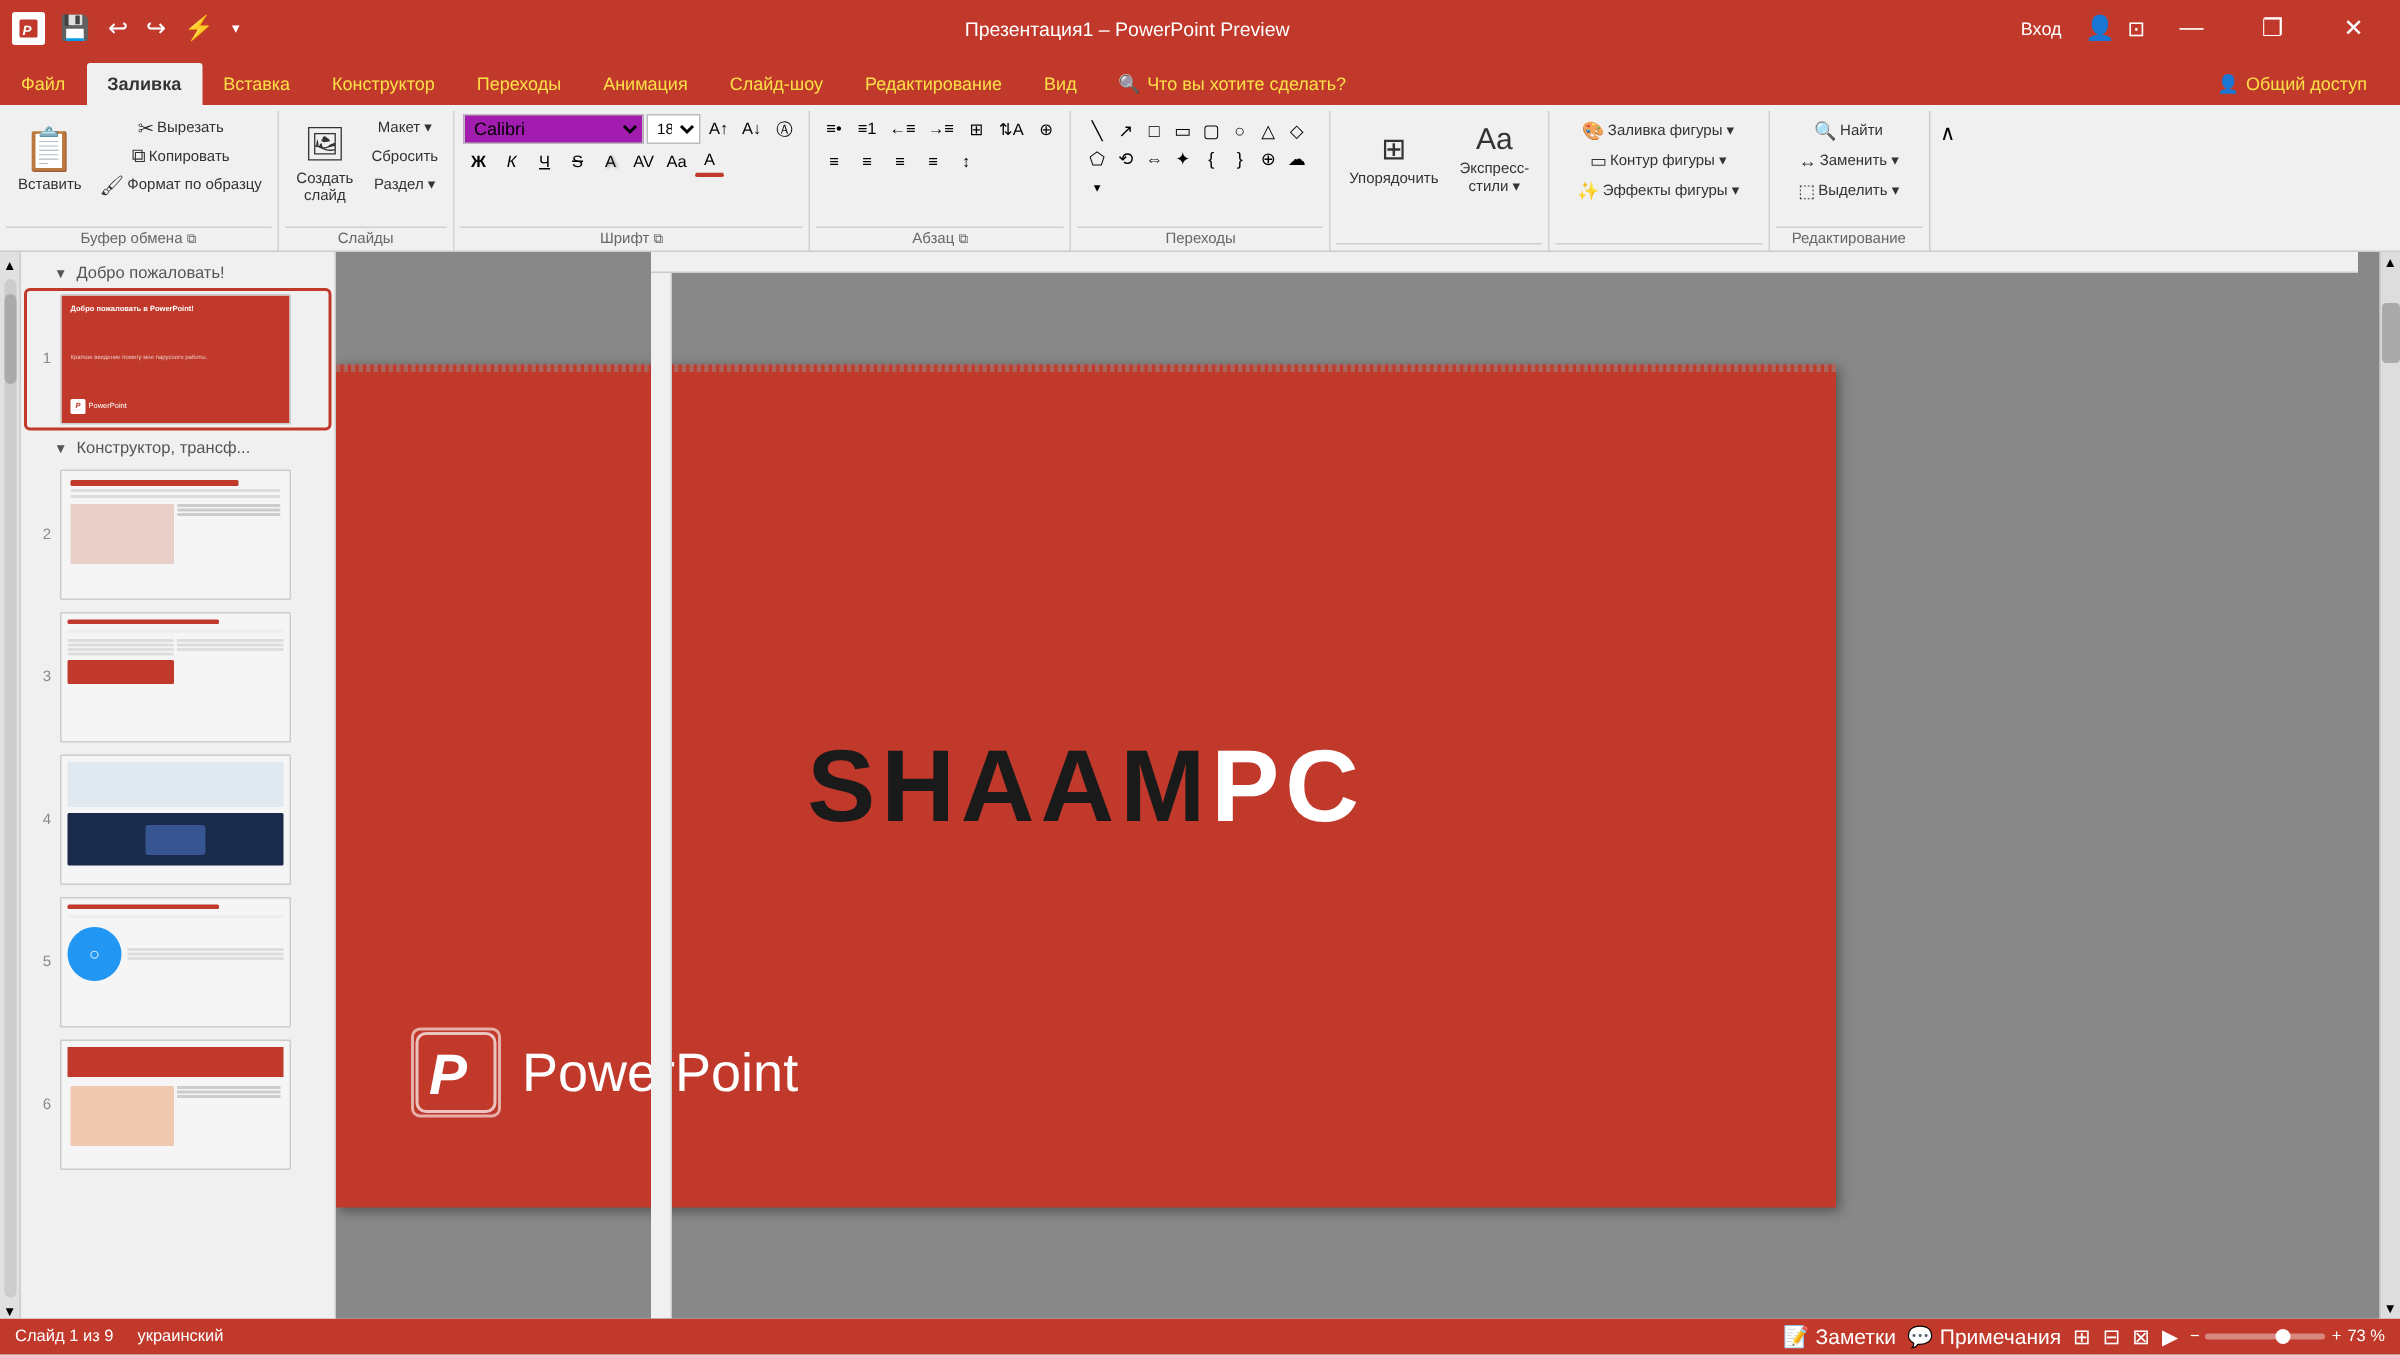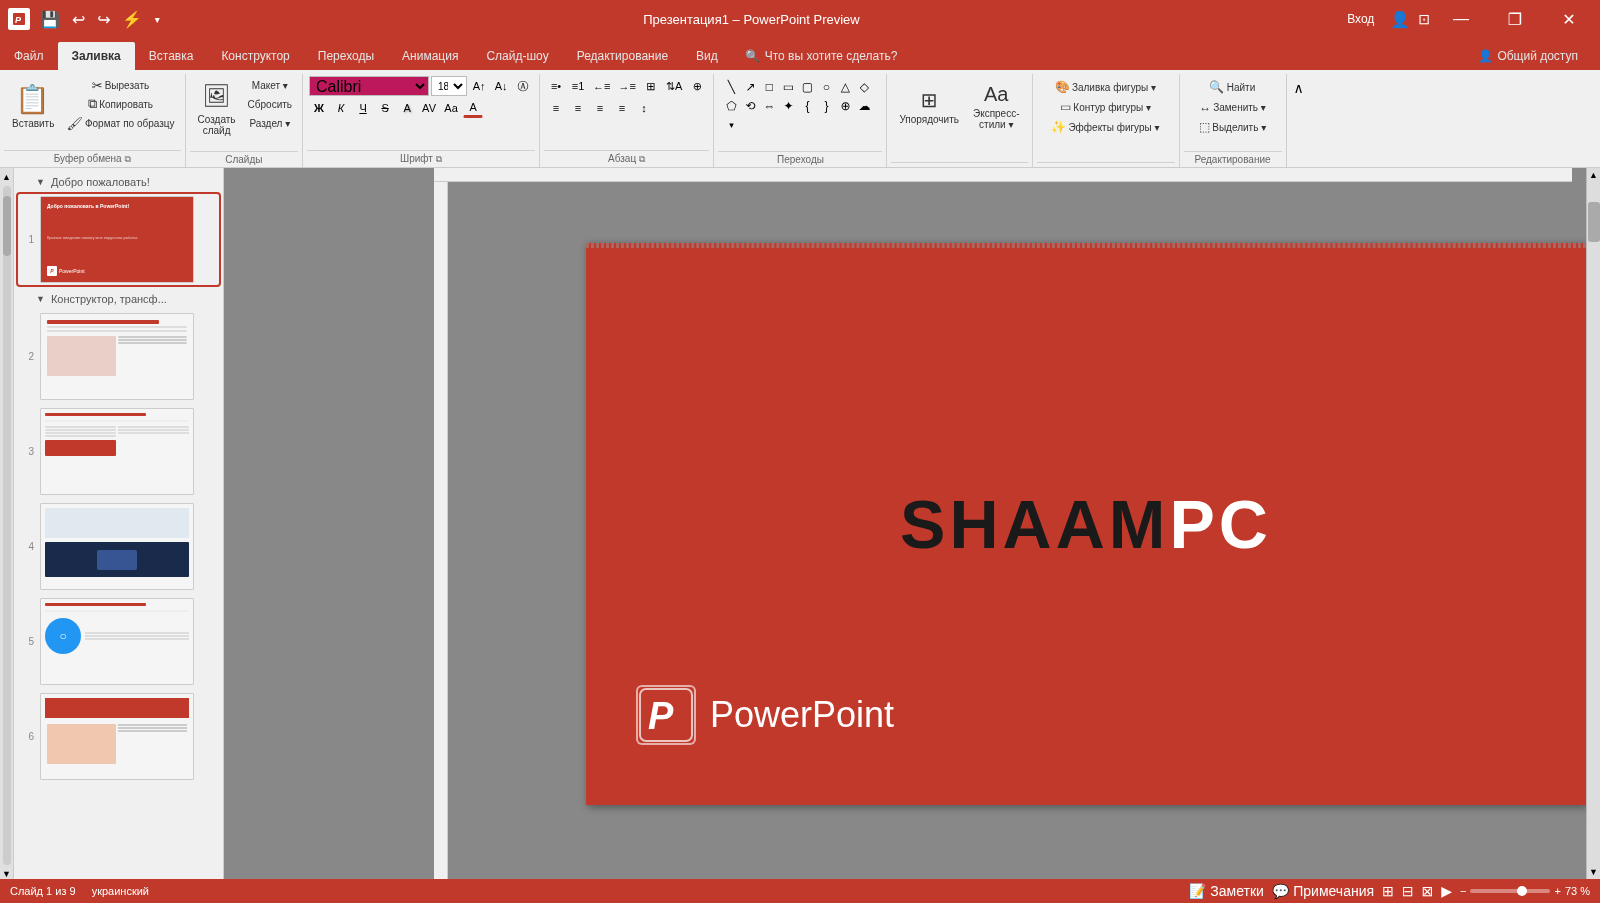"Файл" .ribbon-tab { color: #e5e5e5 -> #fde047 }
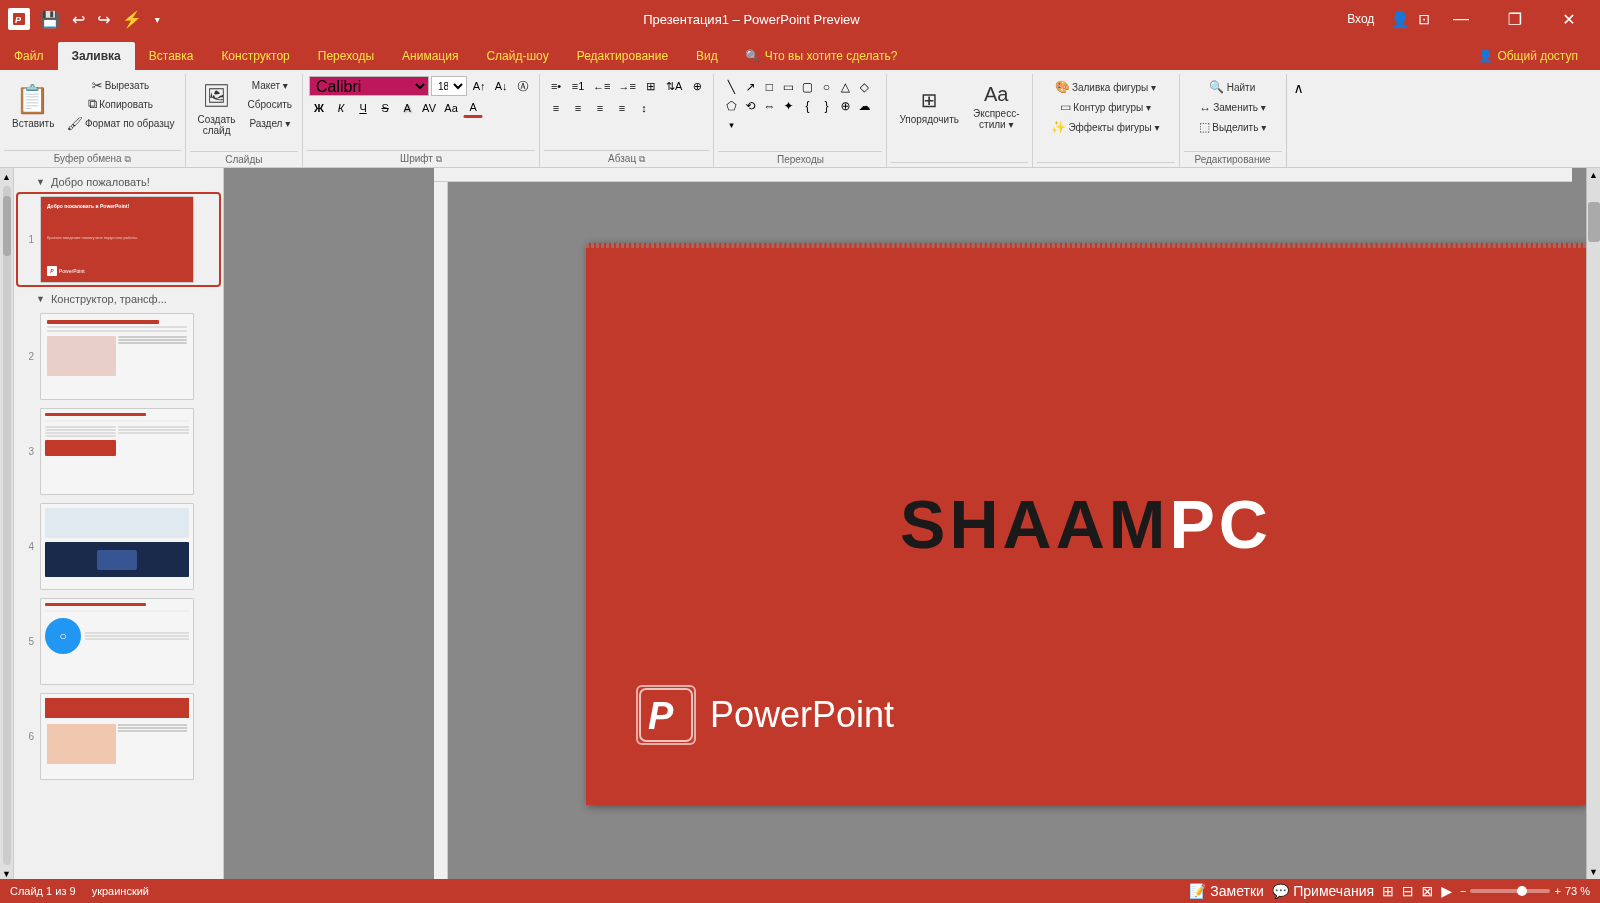"Calibri" .font-dropdown { background: #be185d -> #a21caf; font-size: 16px -> 12px }
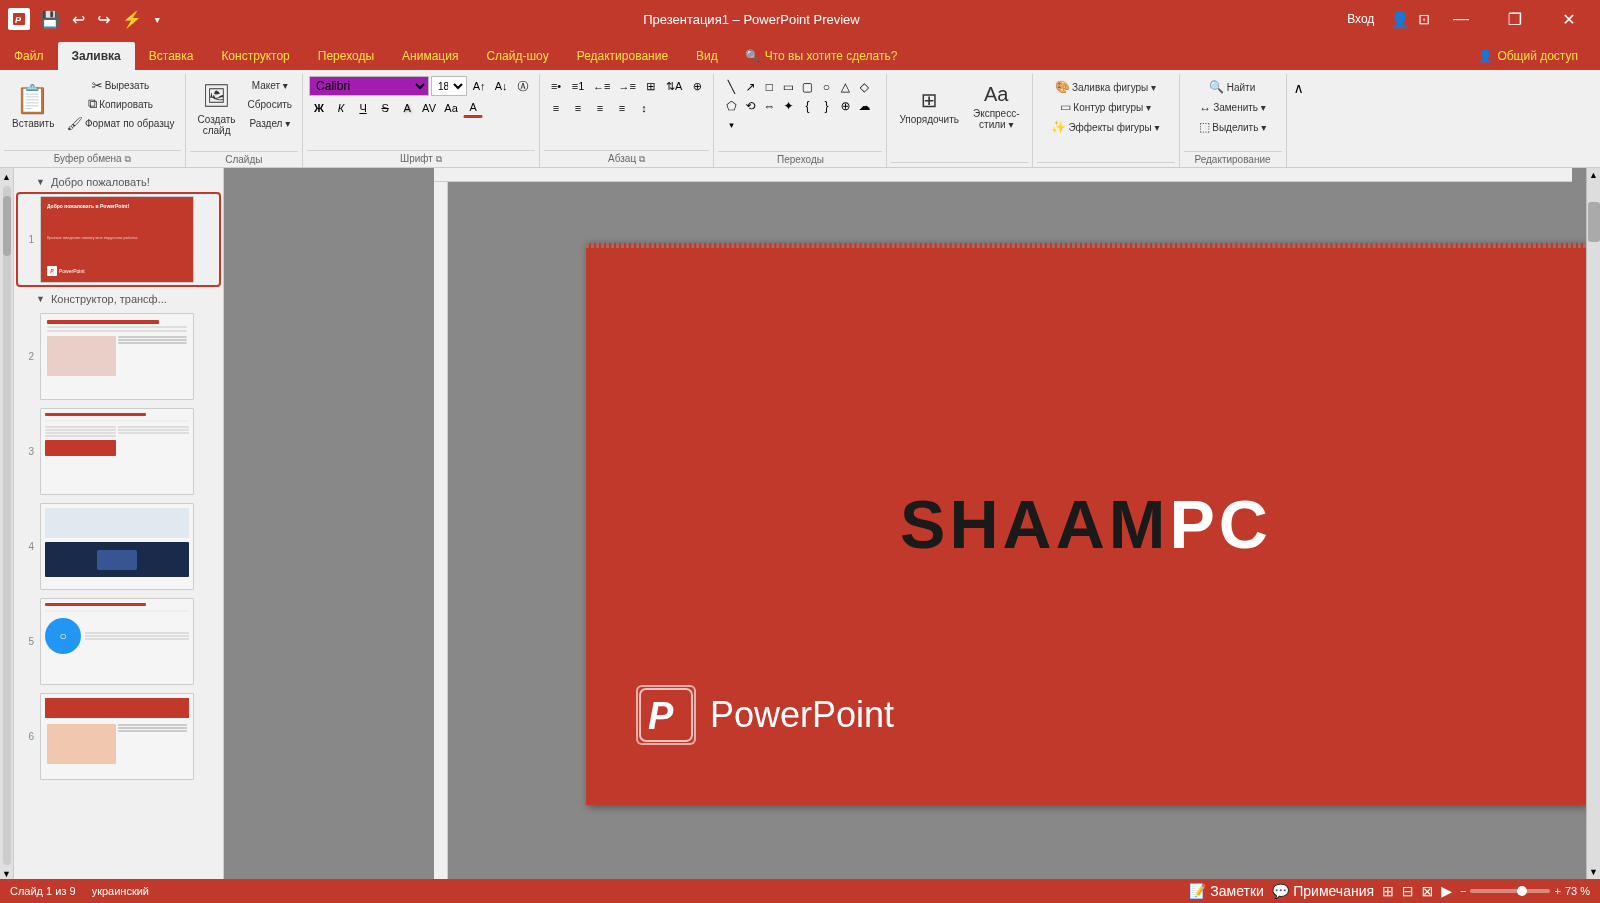"SHAAMPC" #canvas-area { justify-content: flex-end -> flex-start }
